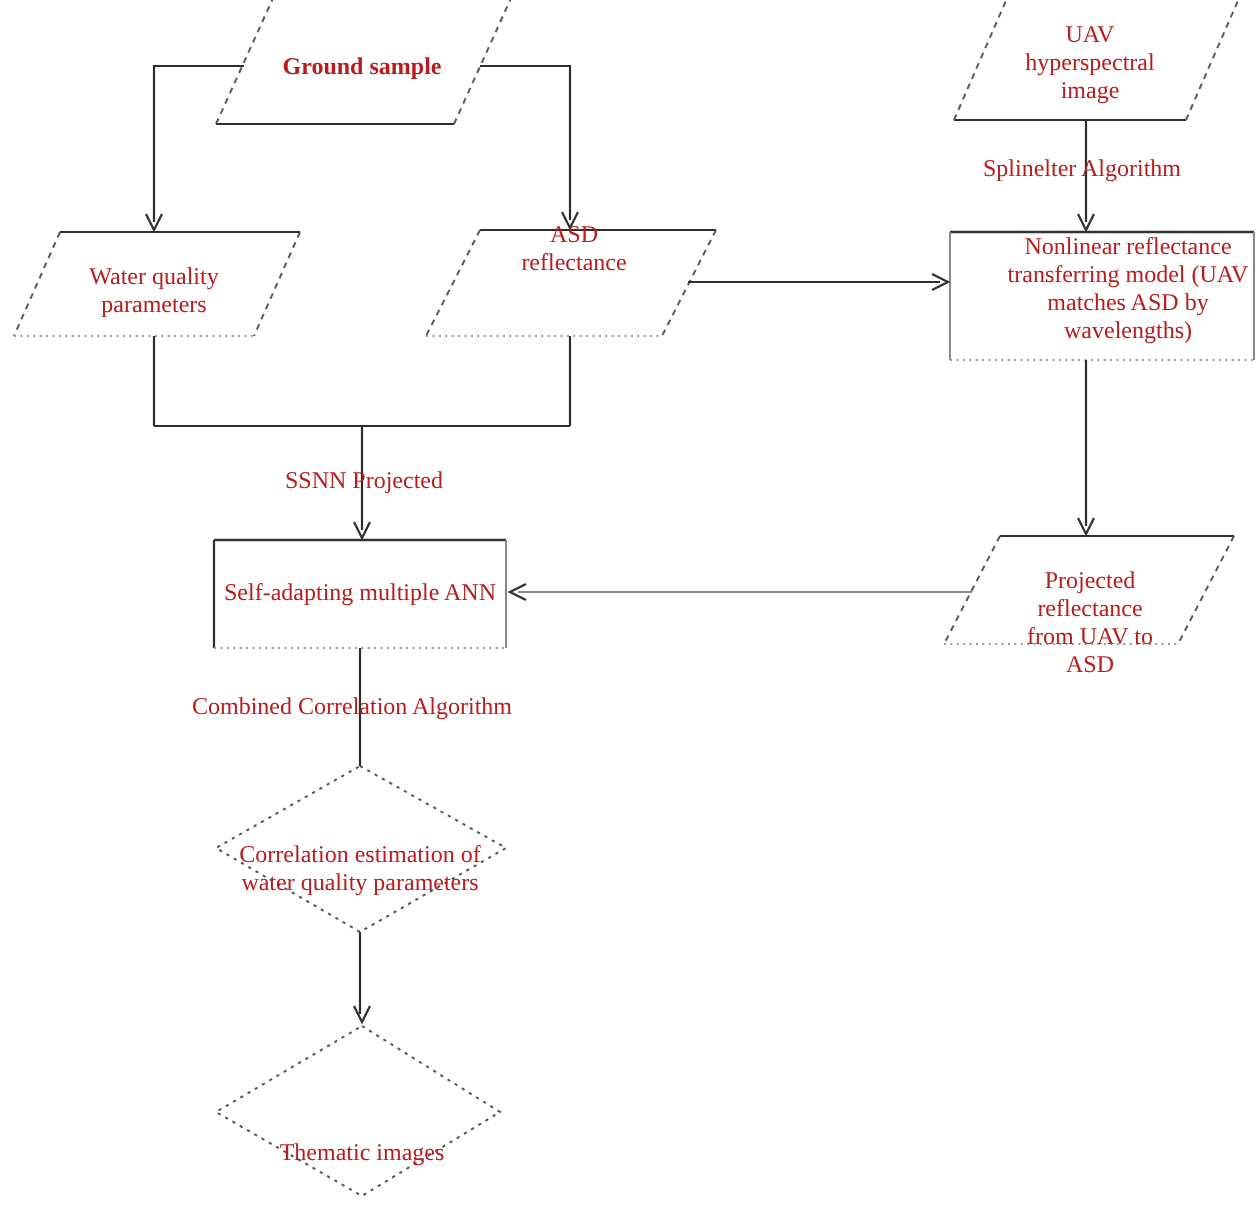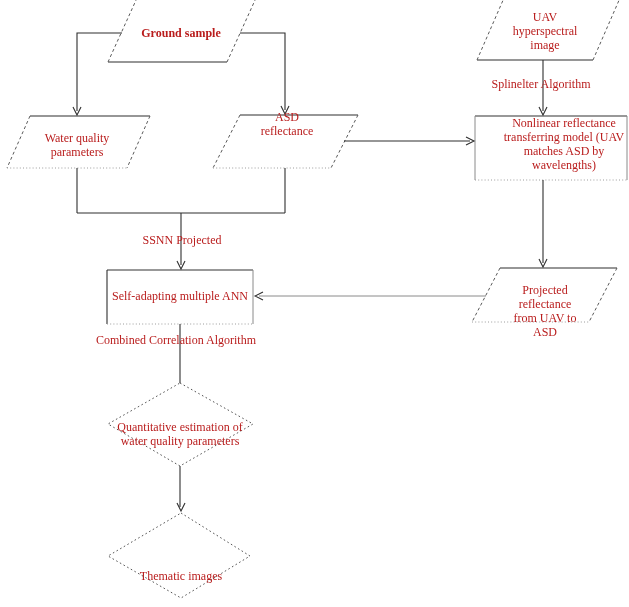"Combined Correlation Algorithm" div.lbl { top: 340px -> 353px }
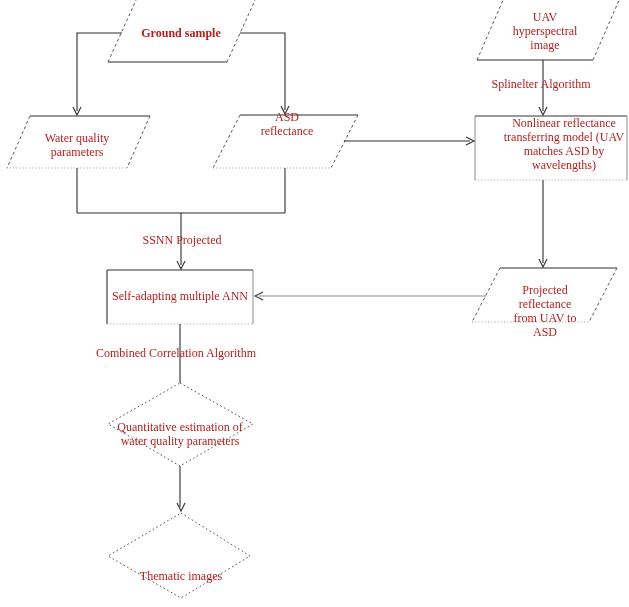"Quantitative estimation of water quality" div.lbl { text: Quantitative -> Correlation }
